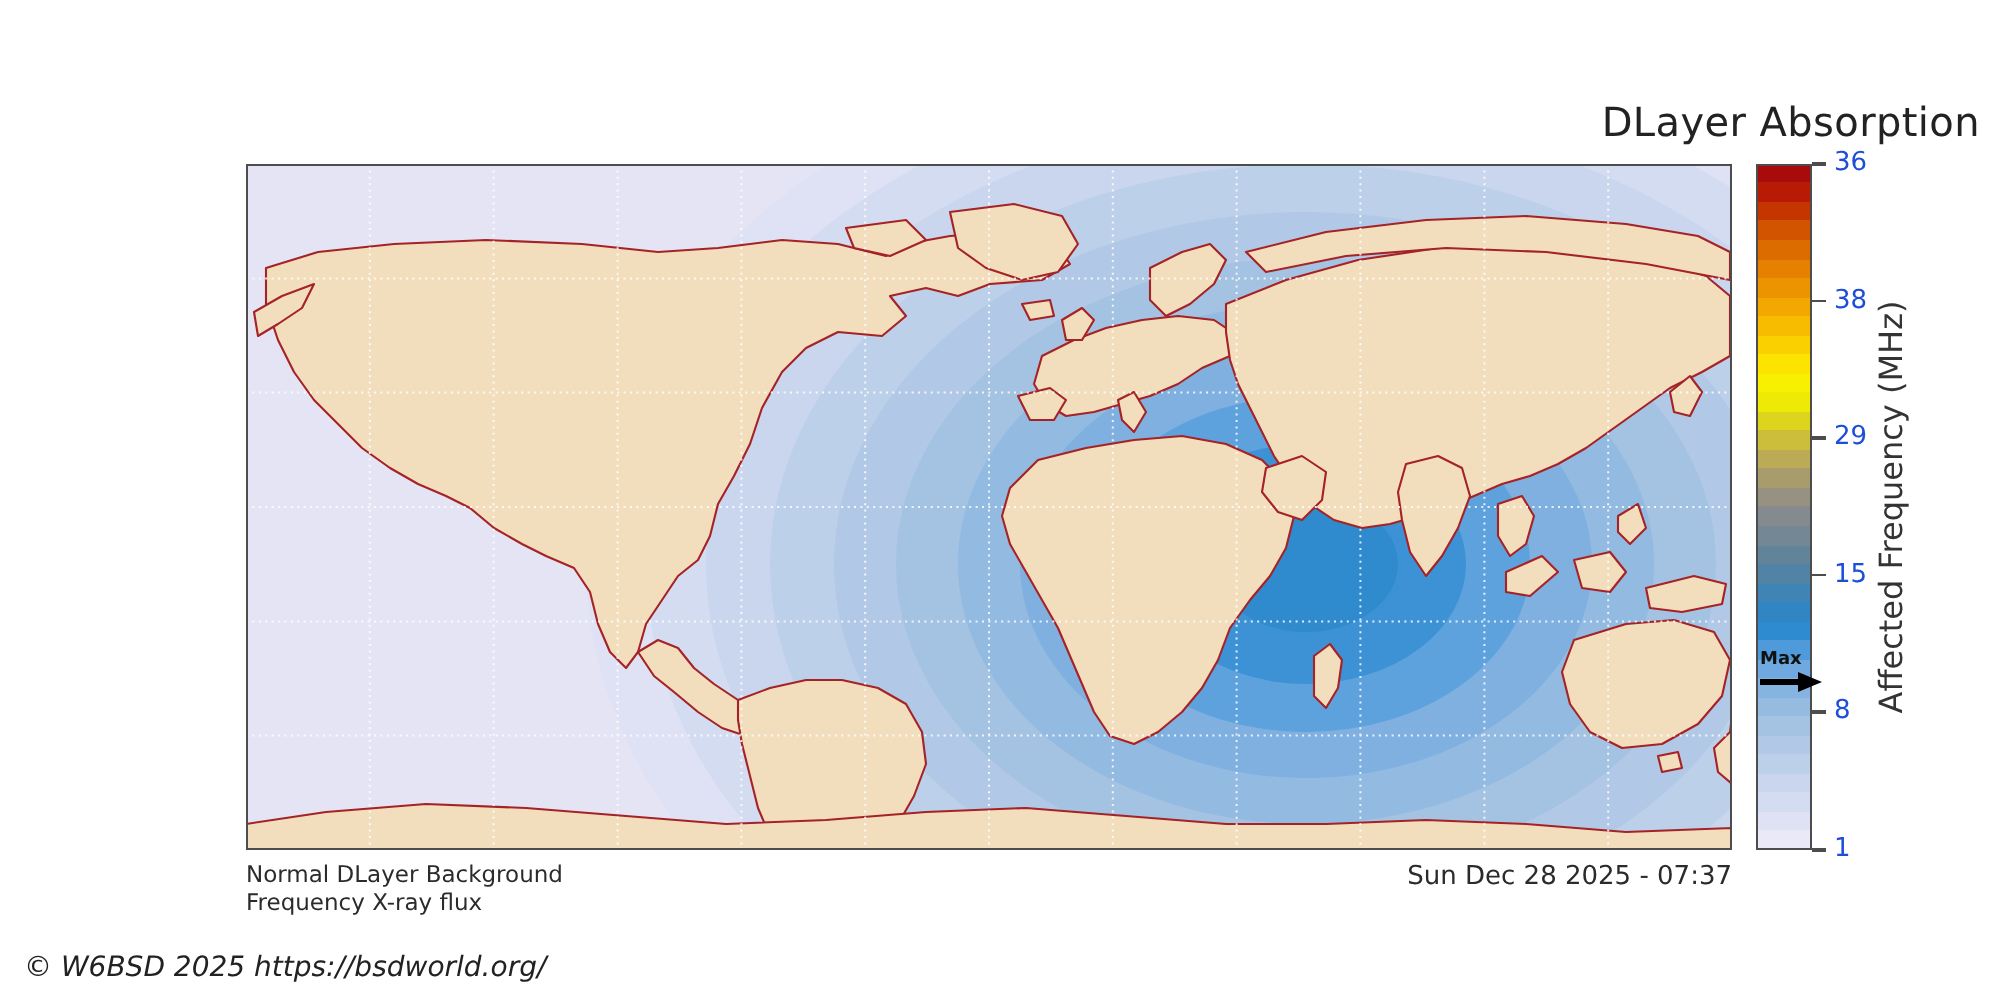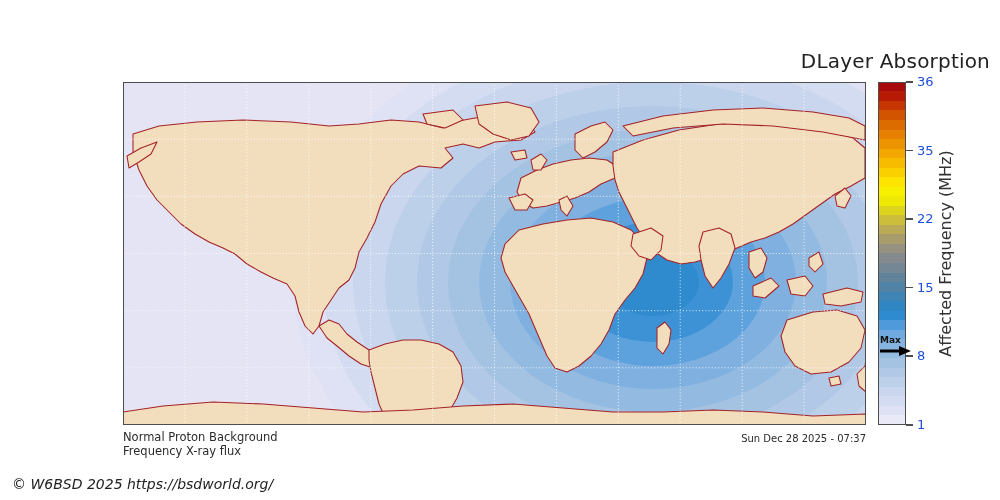"35" span.lbl { text: 35 -> 38 }
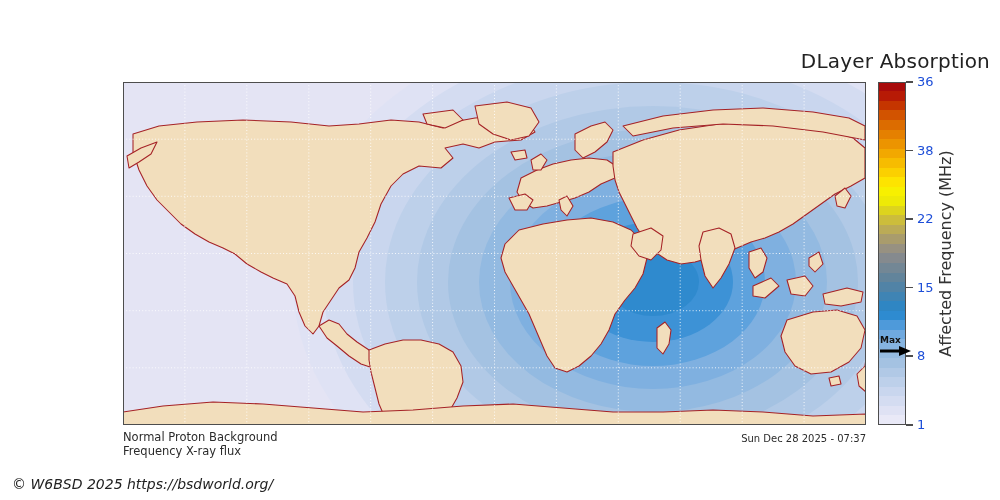"22" span.lbl { text: 22 -> 29 }
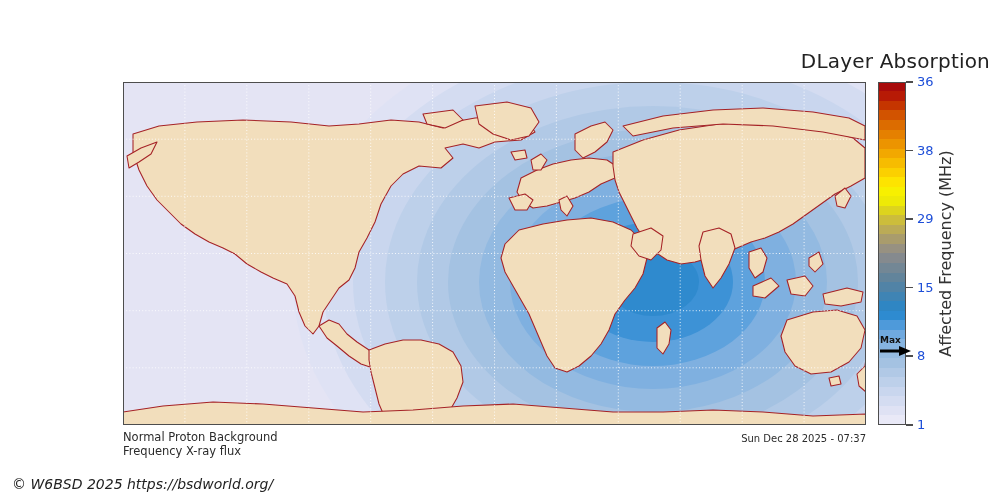"Max" div.cbar-max { top: 335px -> 325px }
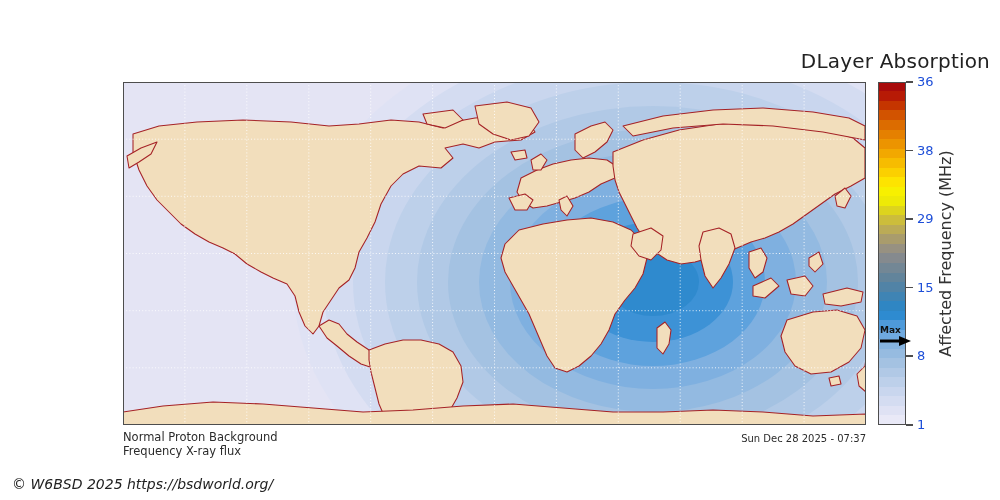"Normal Proton Background" div.note { text: Proton -> DLayer }
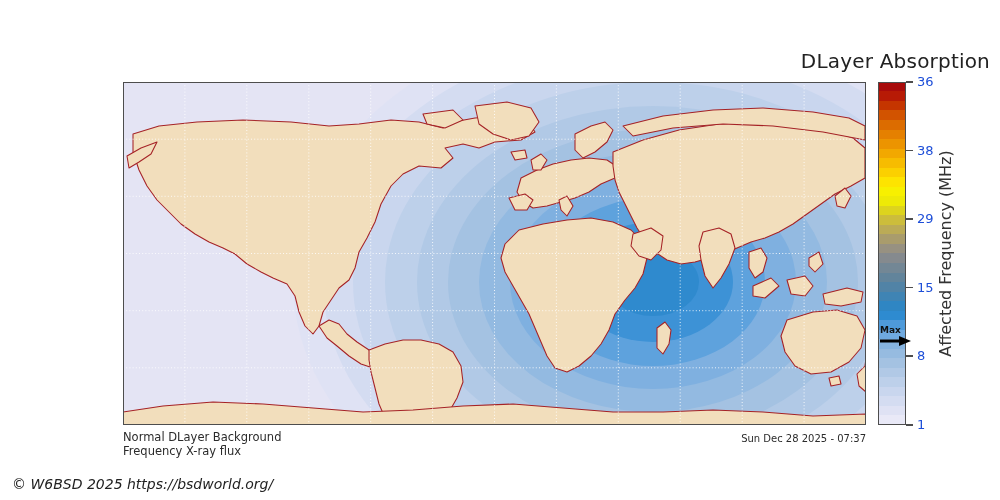"Sun Dec 28 2025 -" .stamp { font-size: 10px -> 13px }
